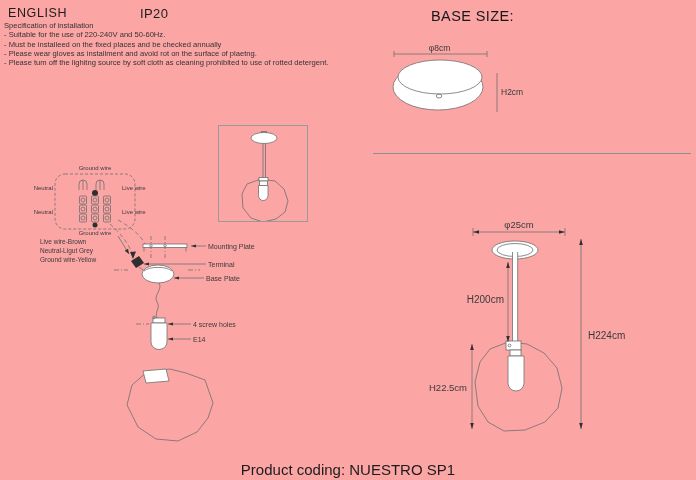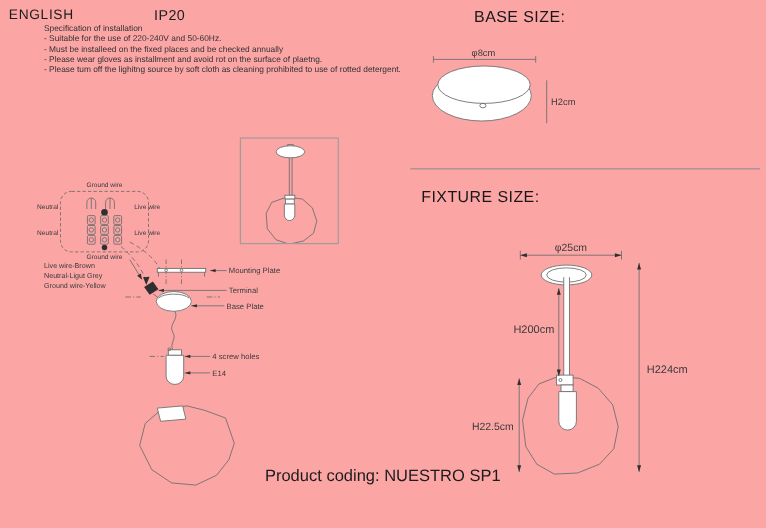"Specification of installation" .spec { margin-left: 36px -> none }
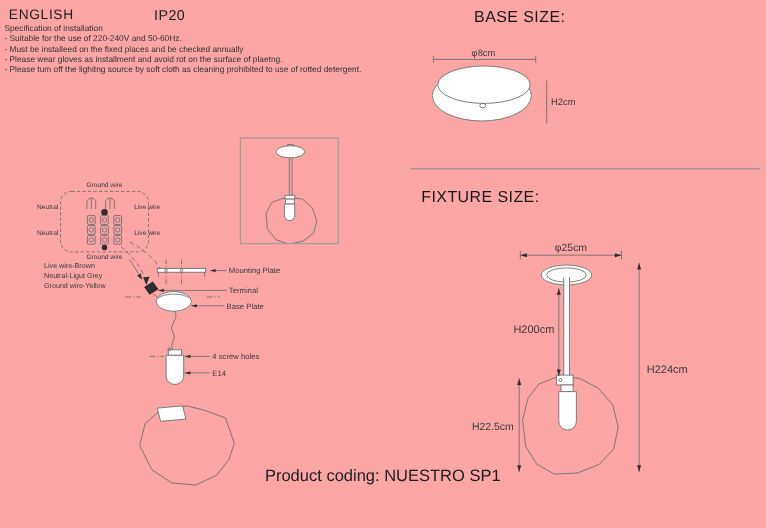"FIXTURE SIZE:" div.abs { html: <div>FIXTURE SIZE:</div> -> none }
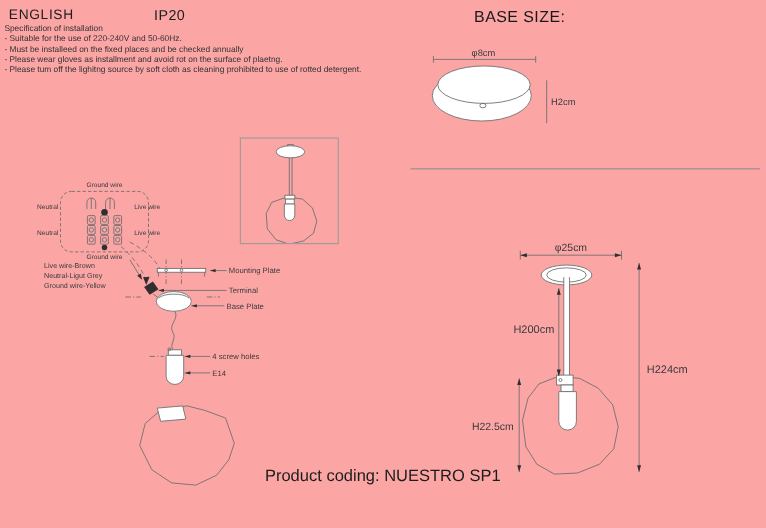"Product coding: NUESTRO SP1" .footer { top: 424px -> 461px }
